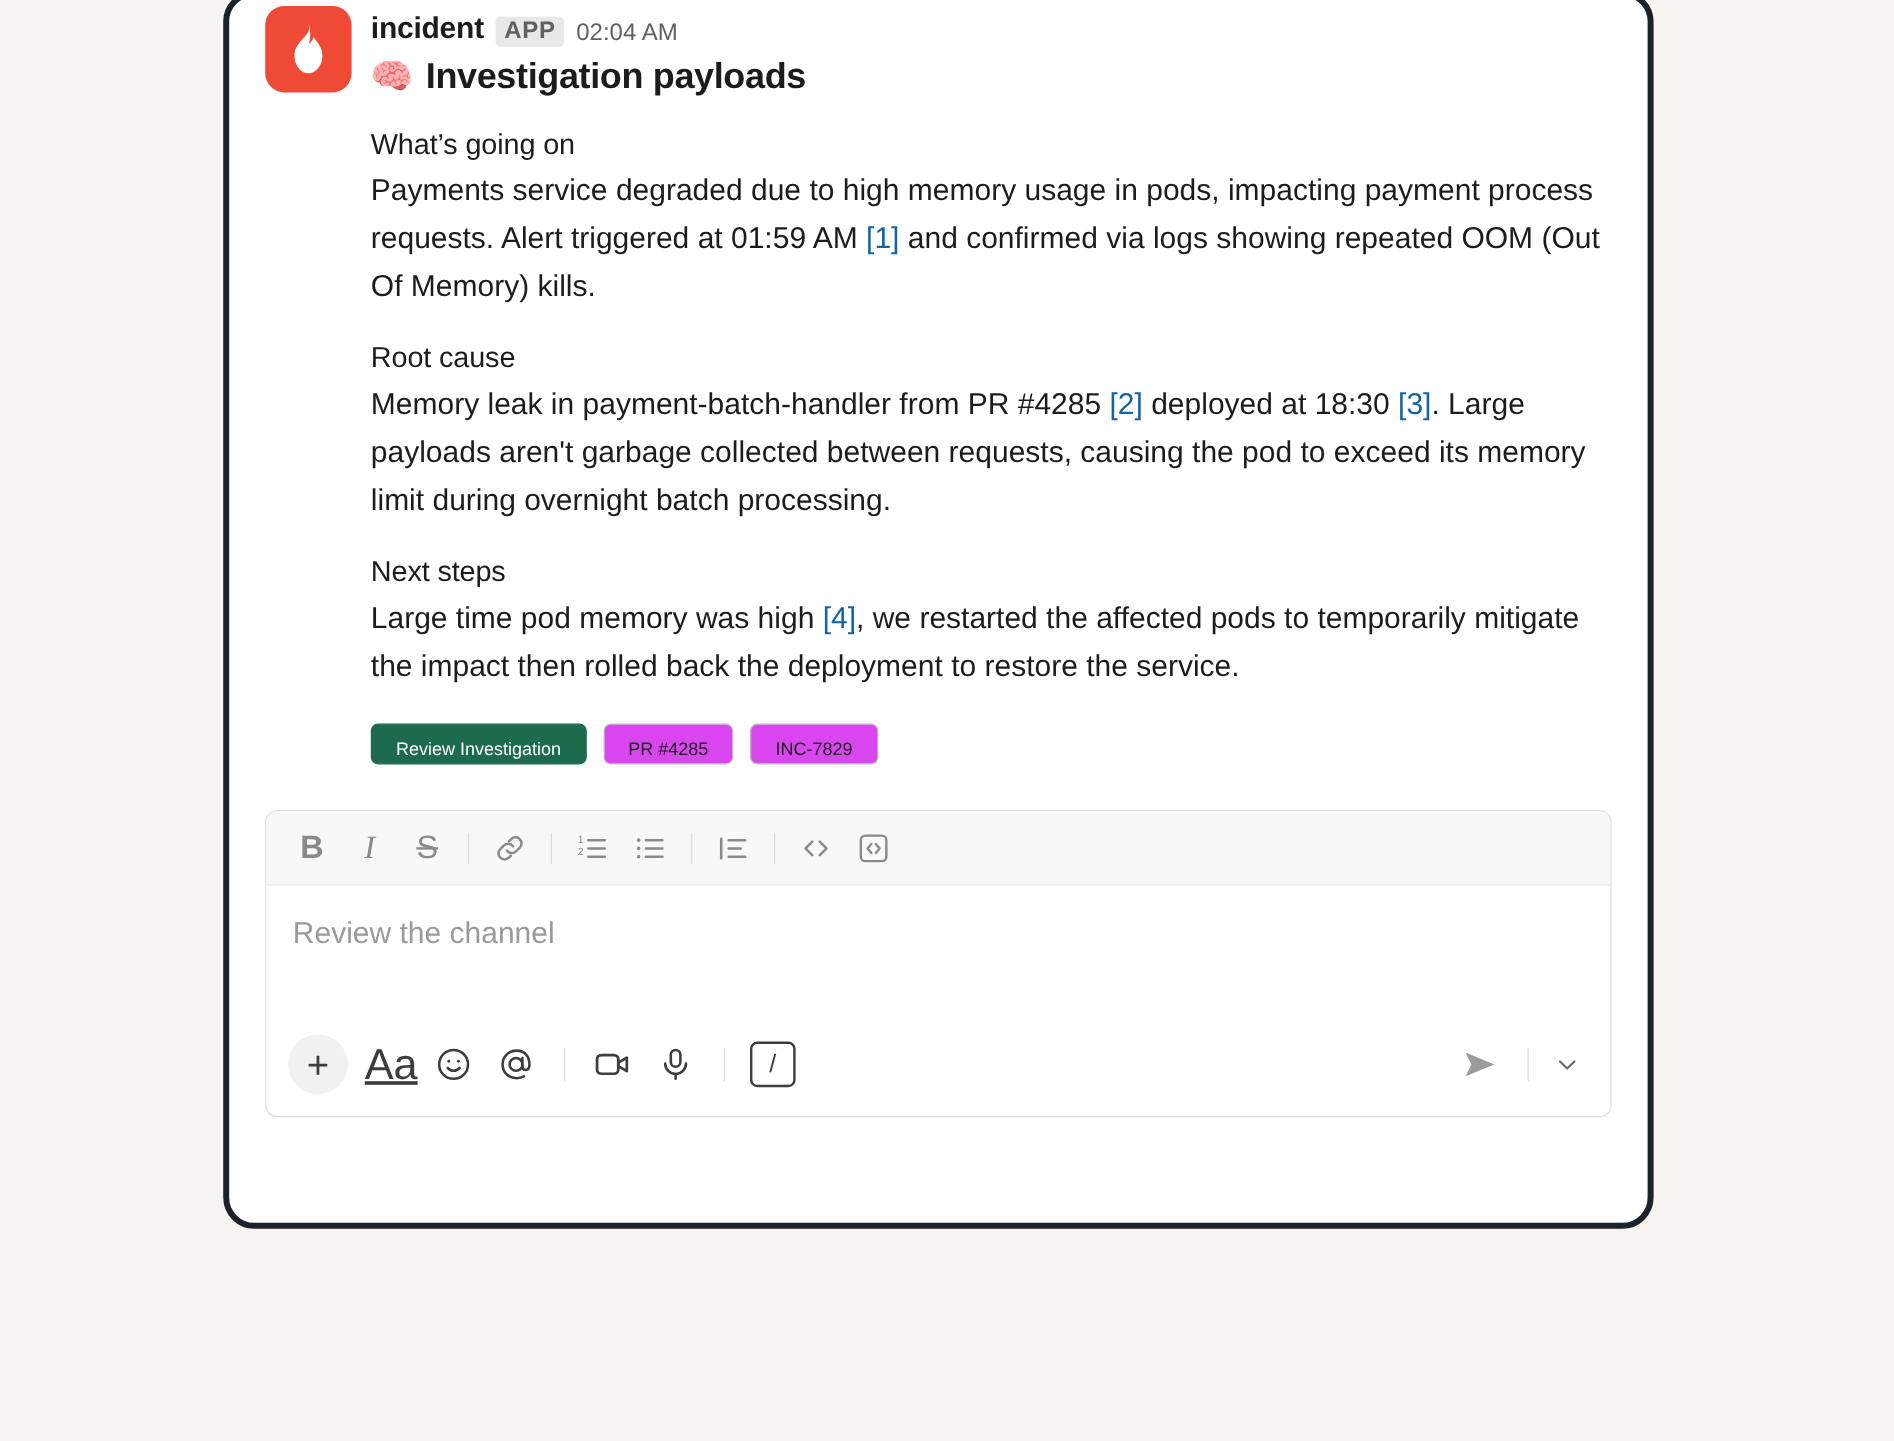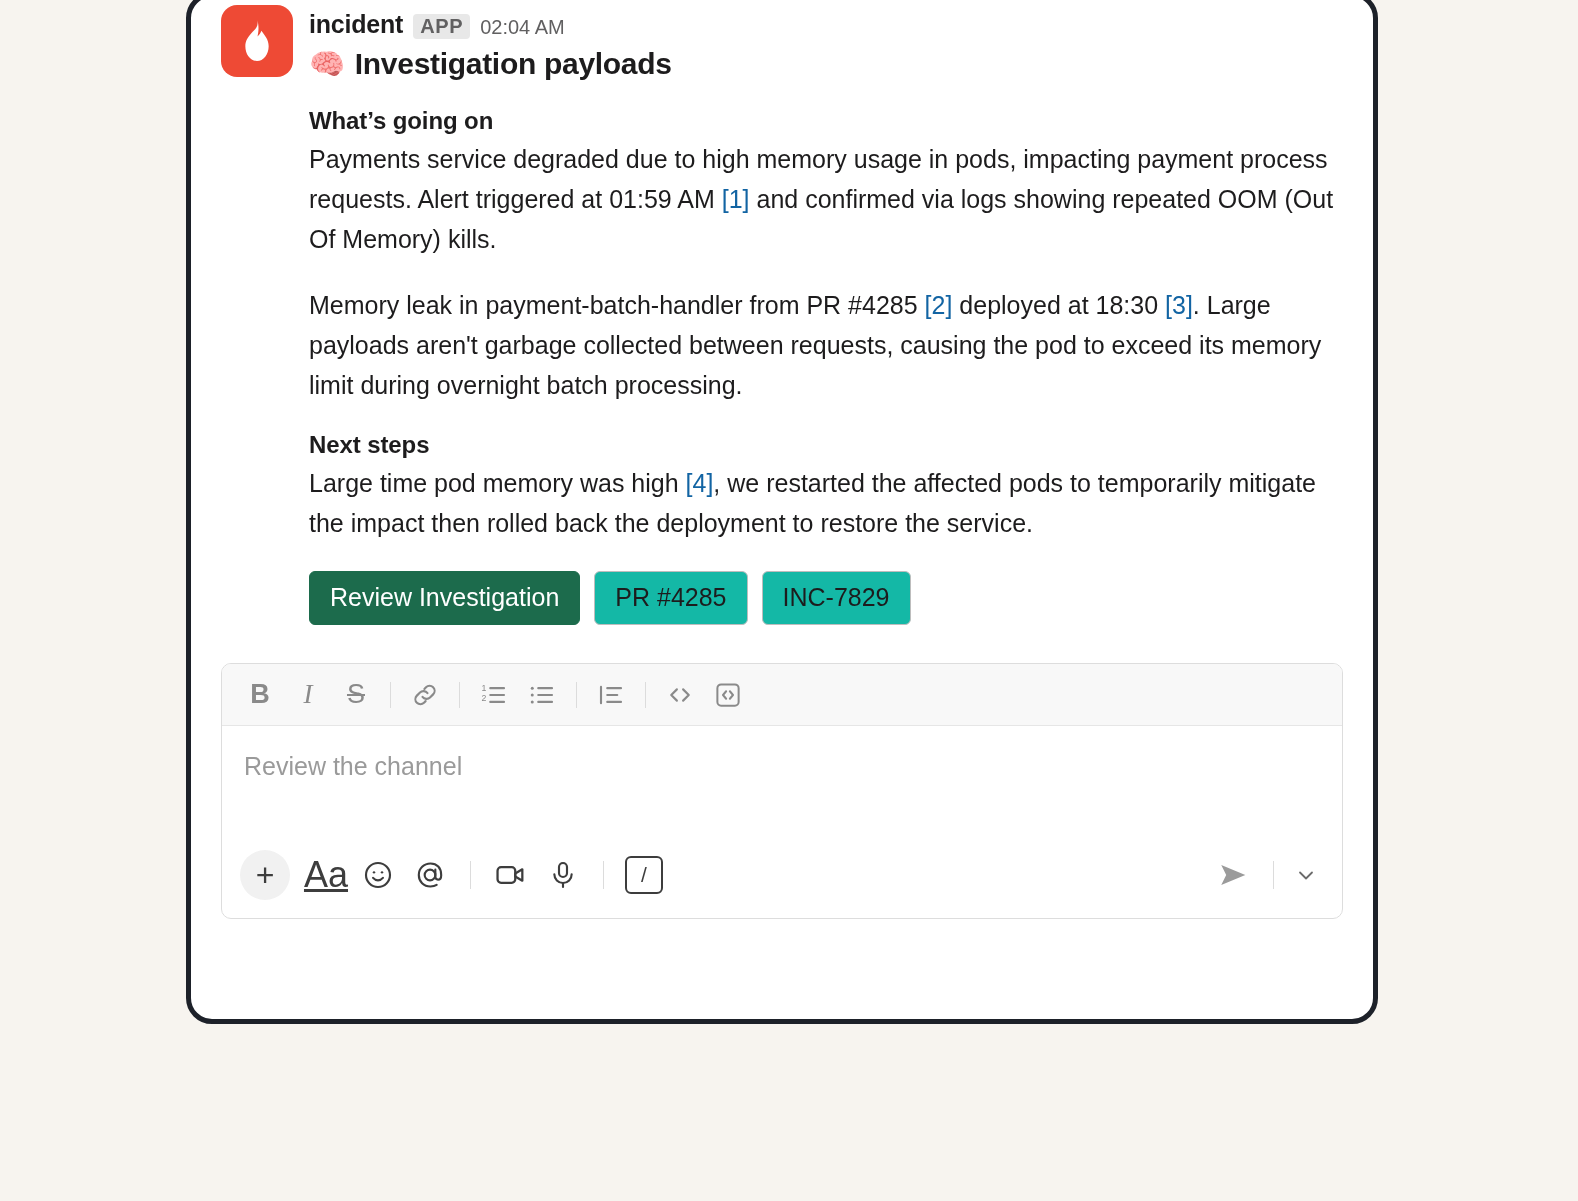"What’s going on" .section-h { font-weight: bold -> normal }
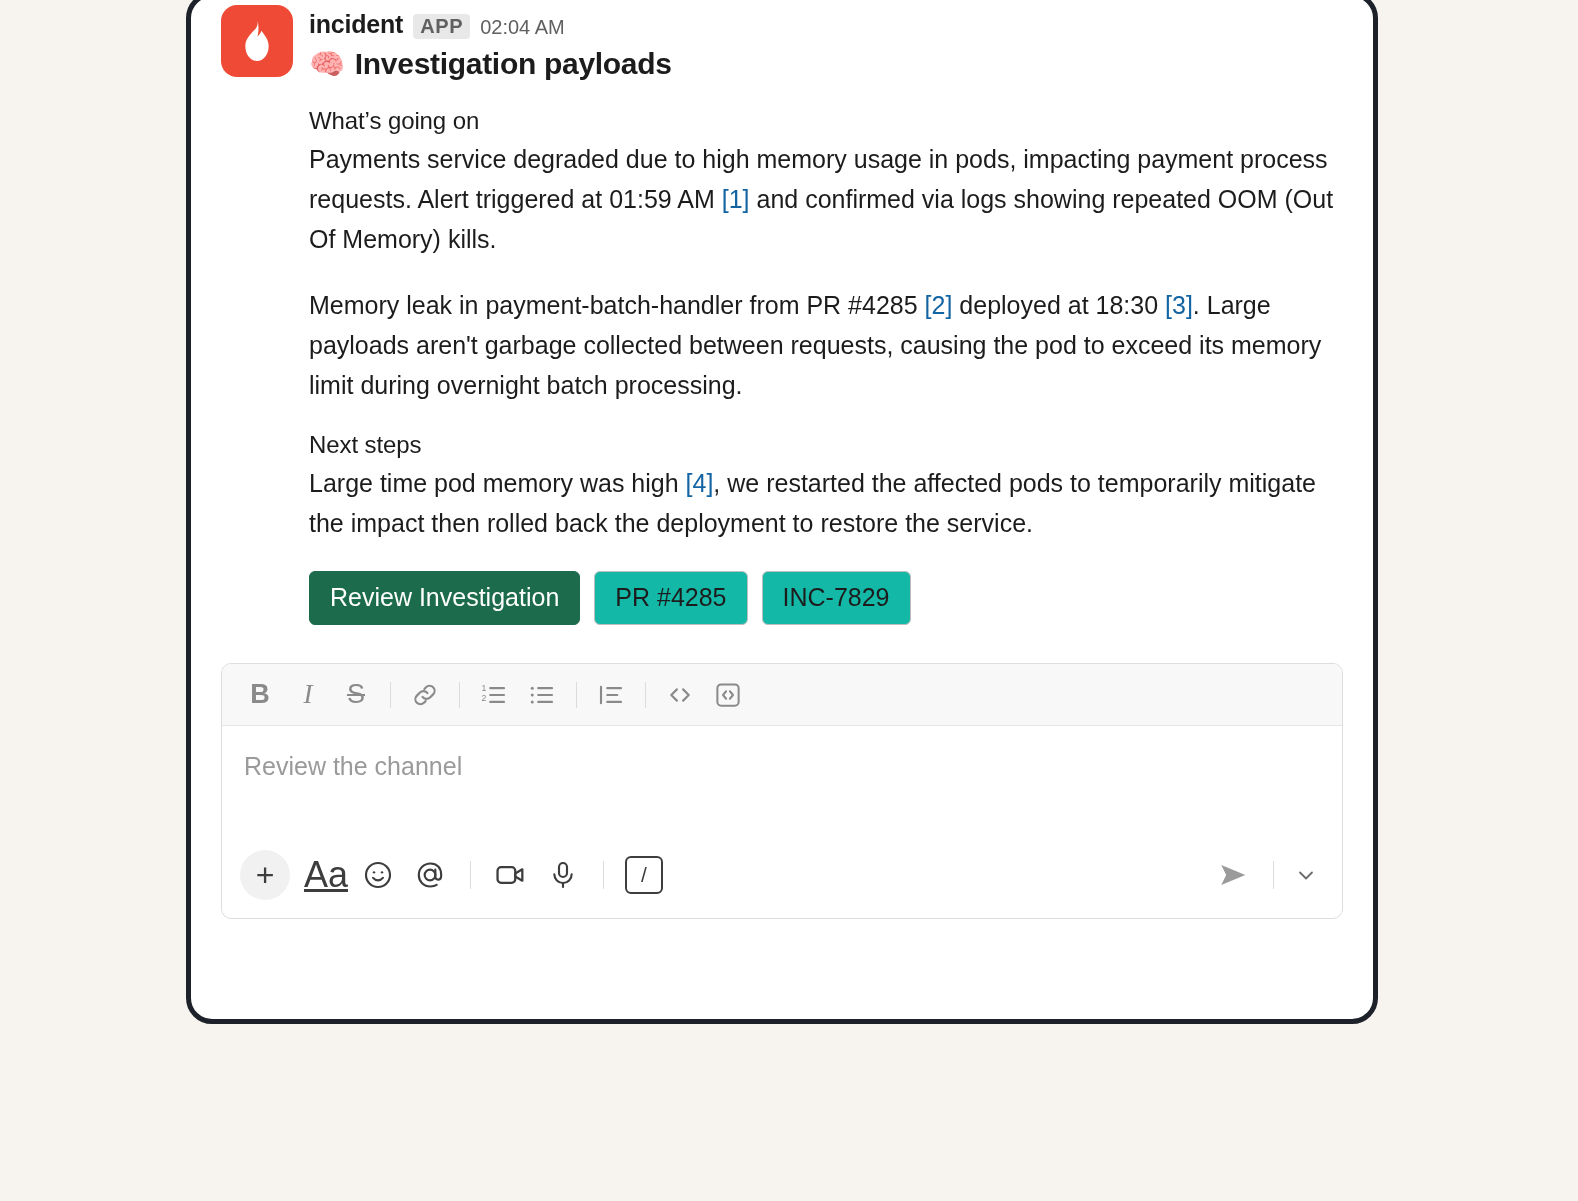"Root cause" div.section-h { html: none -> <div>Root cause</div> }
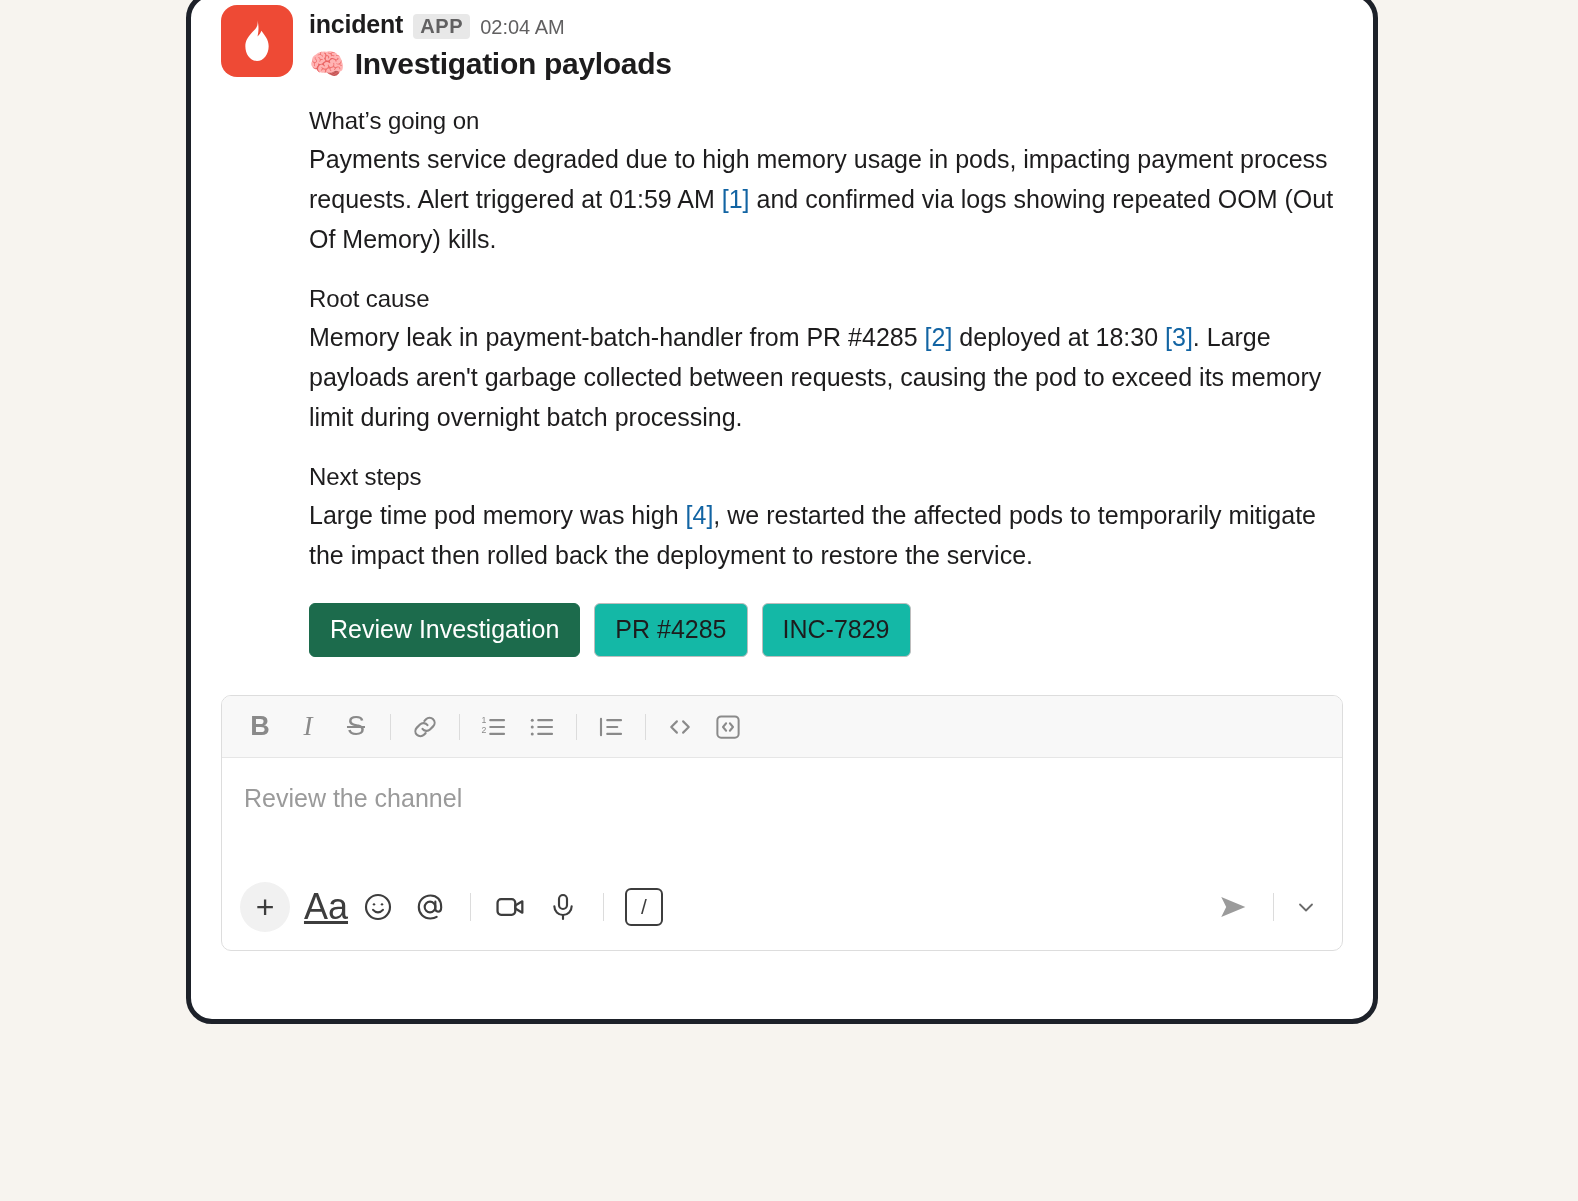"Review Investigation" .btn { font-size: 25px -> 15px; padding: 13px 20px 14px 20px -> 13px 20px 4px 20px }
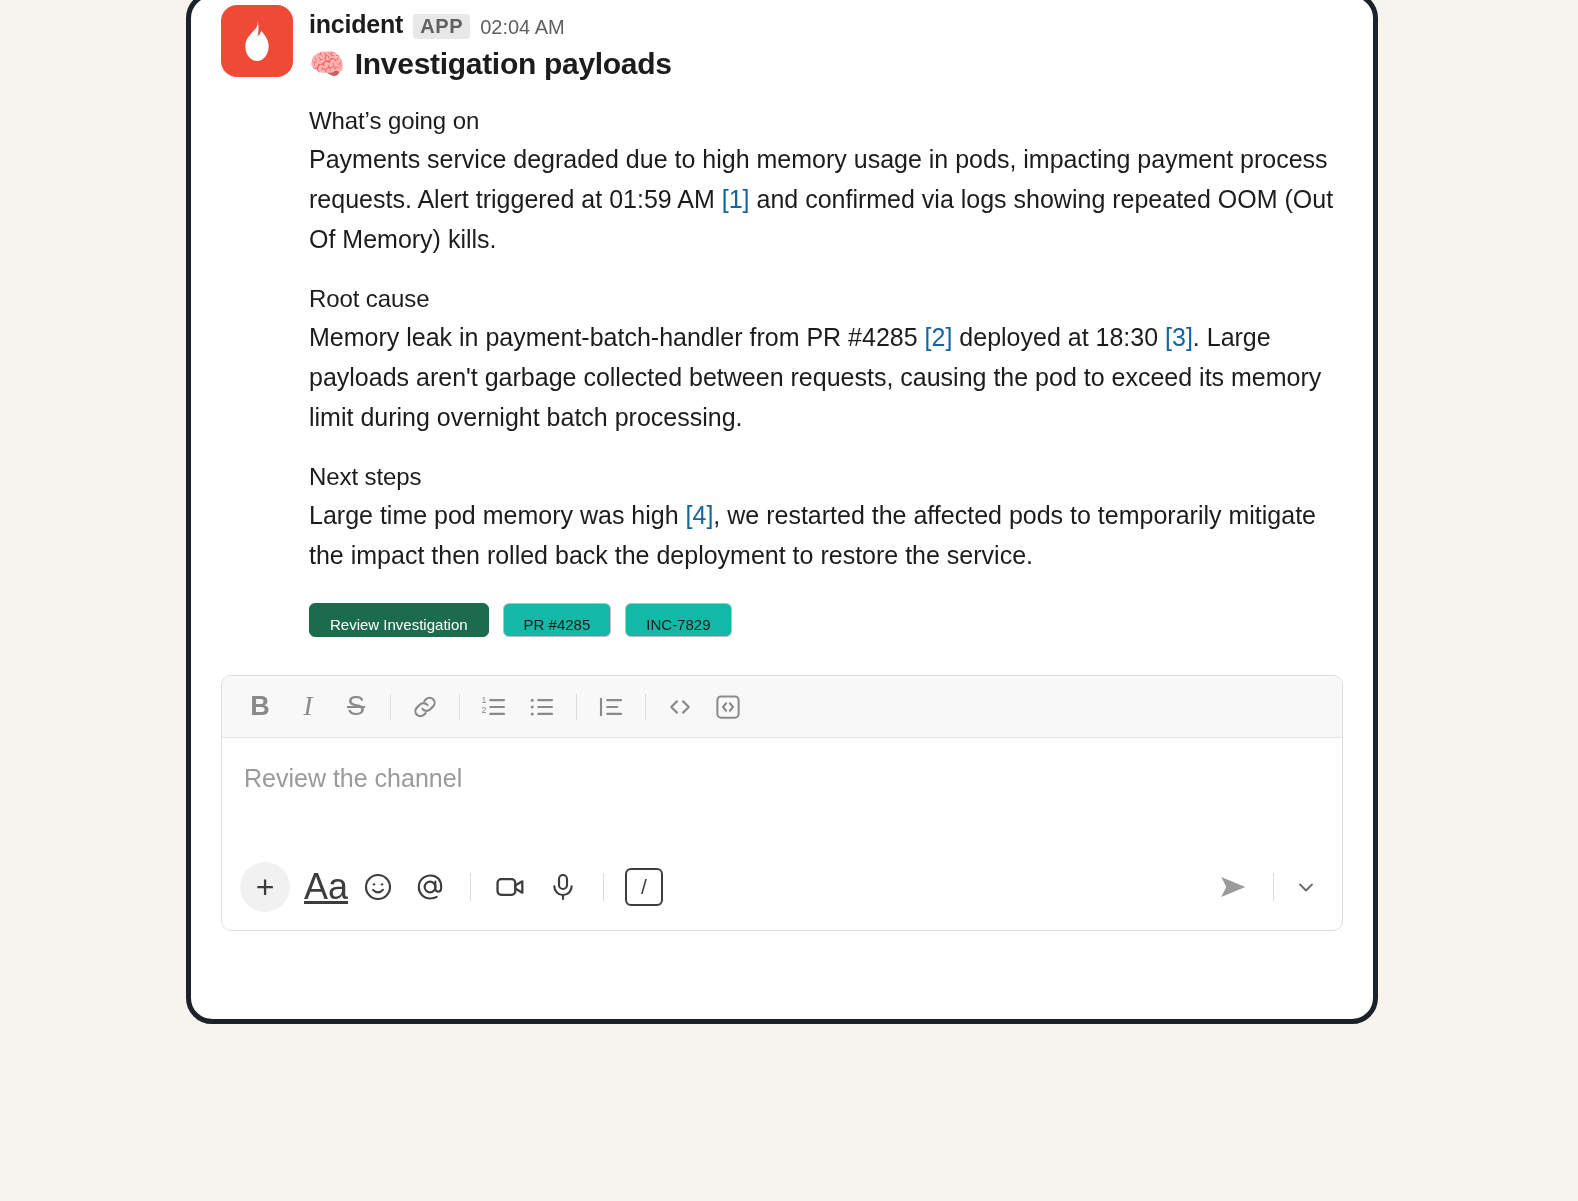"PR #4285" .btn-secondary { background: #14b8a6 -> #d946ef }
